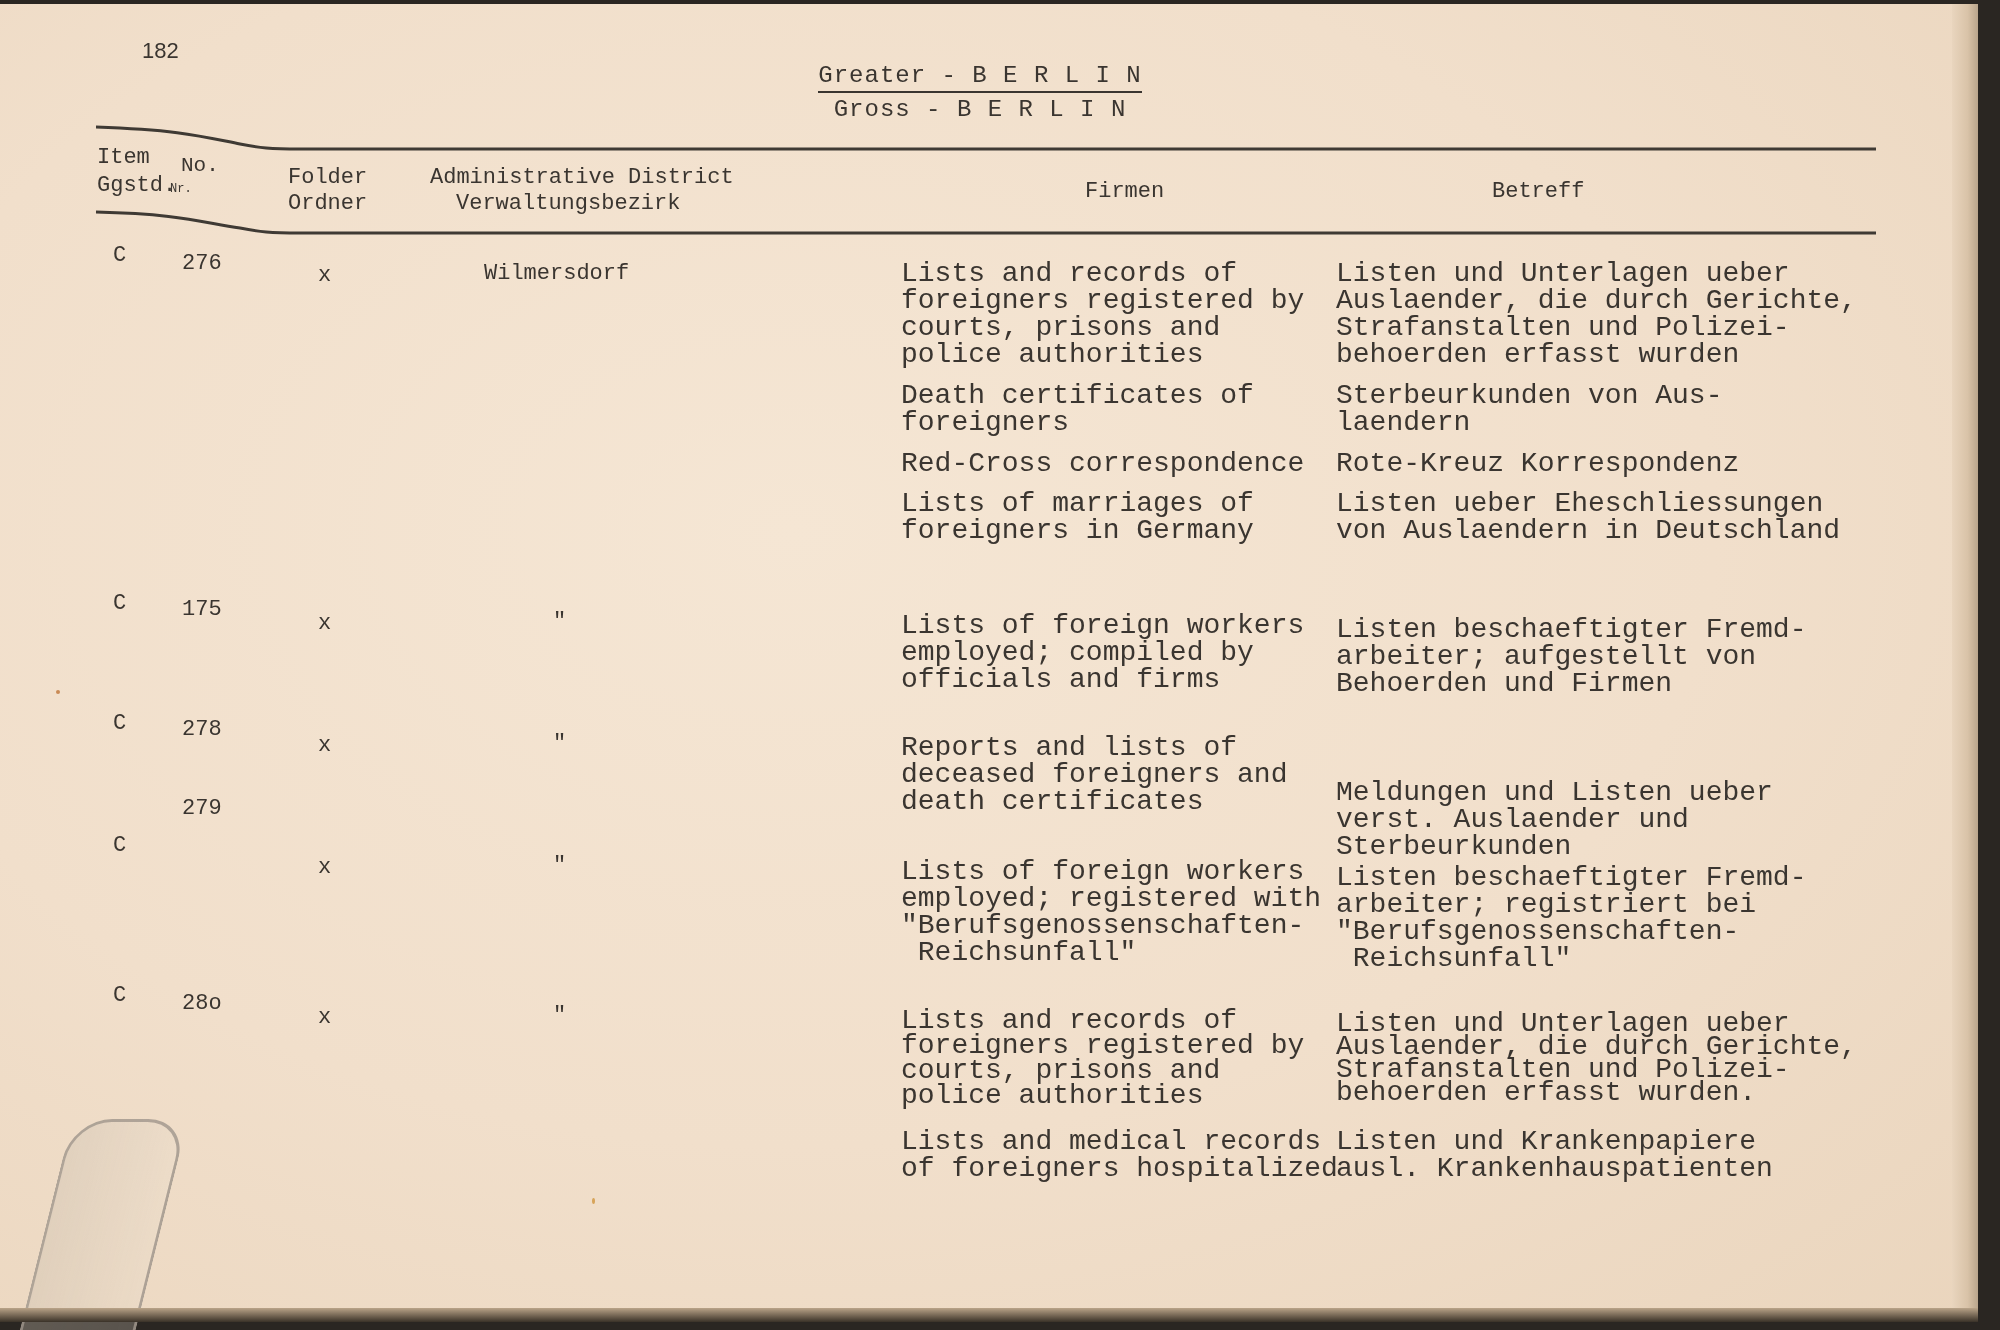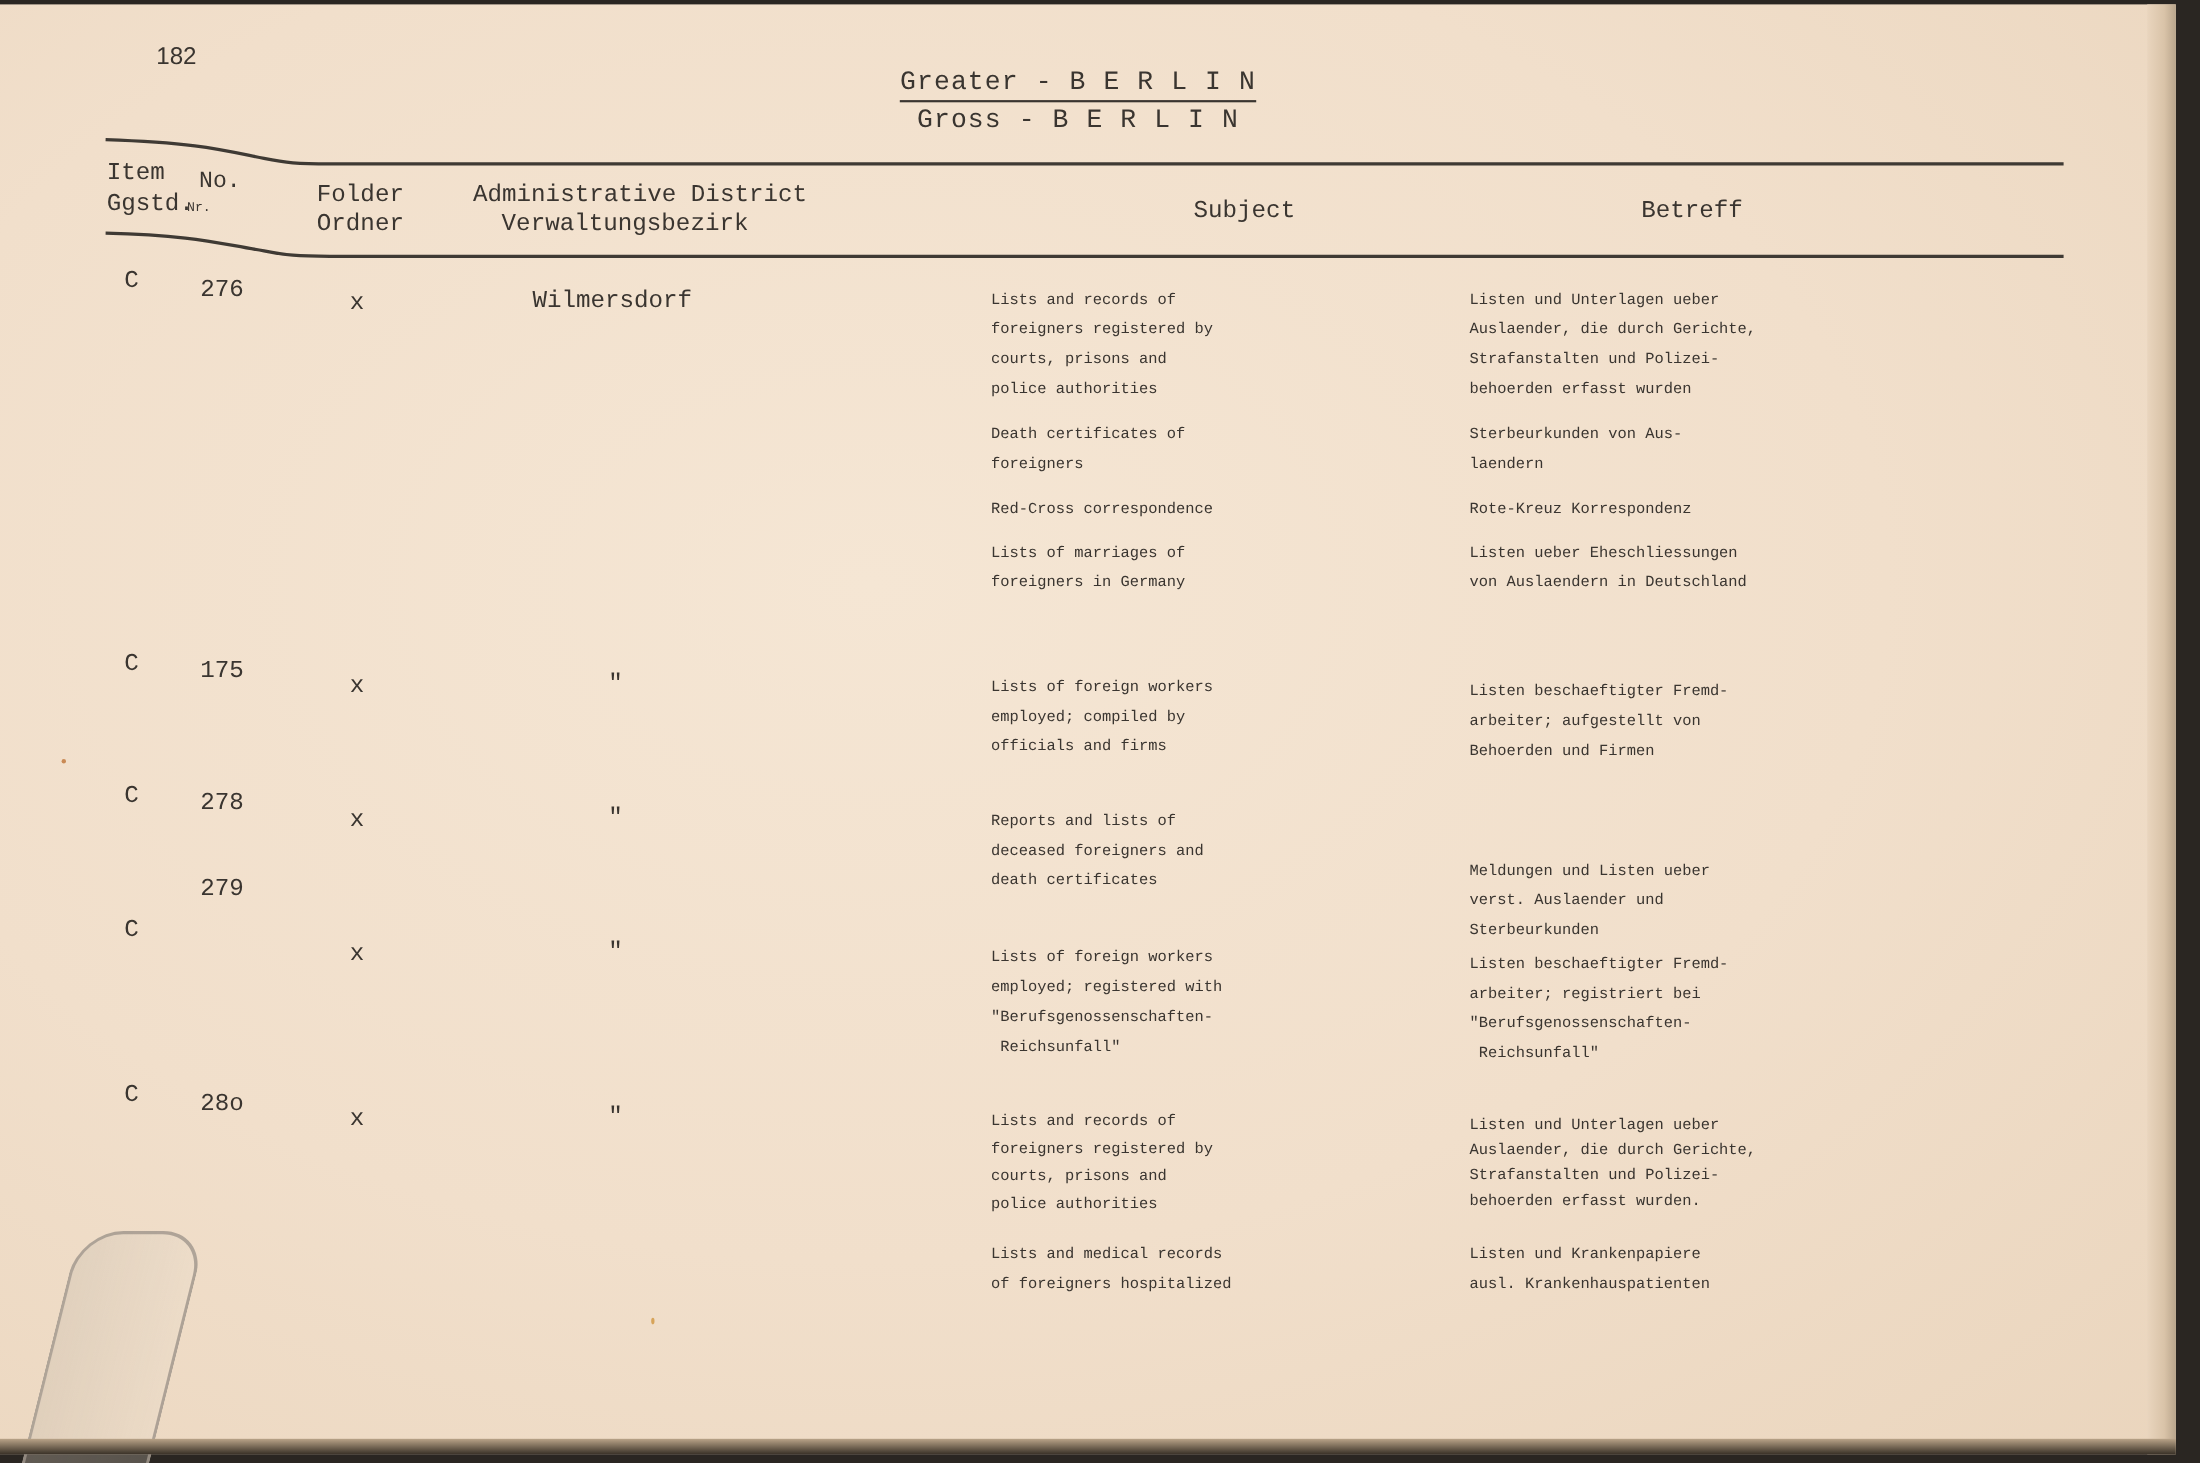"Subject" div.hdr { text: Subject -> Firmen }
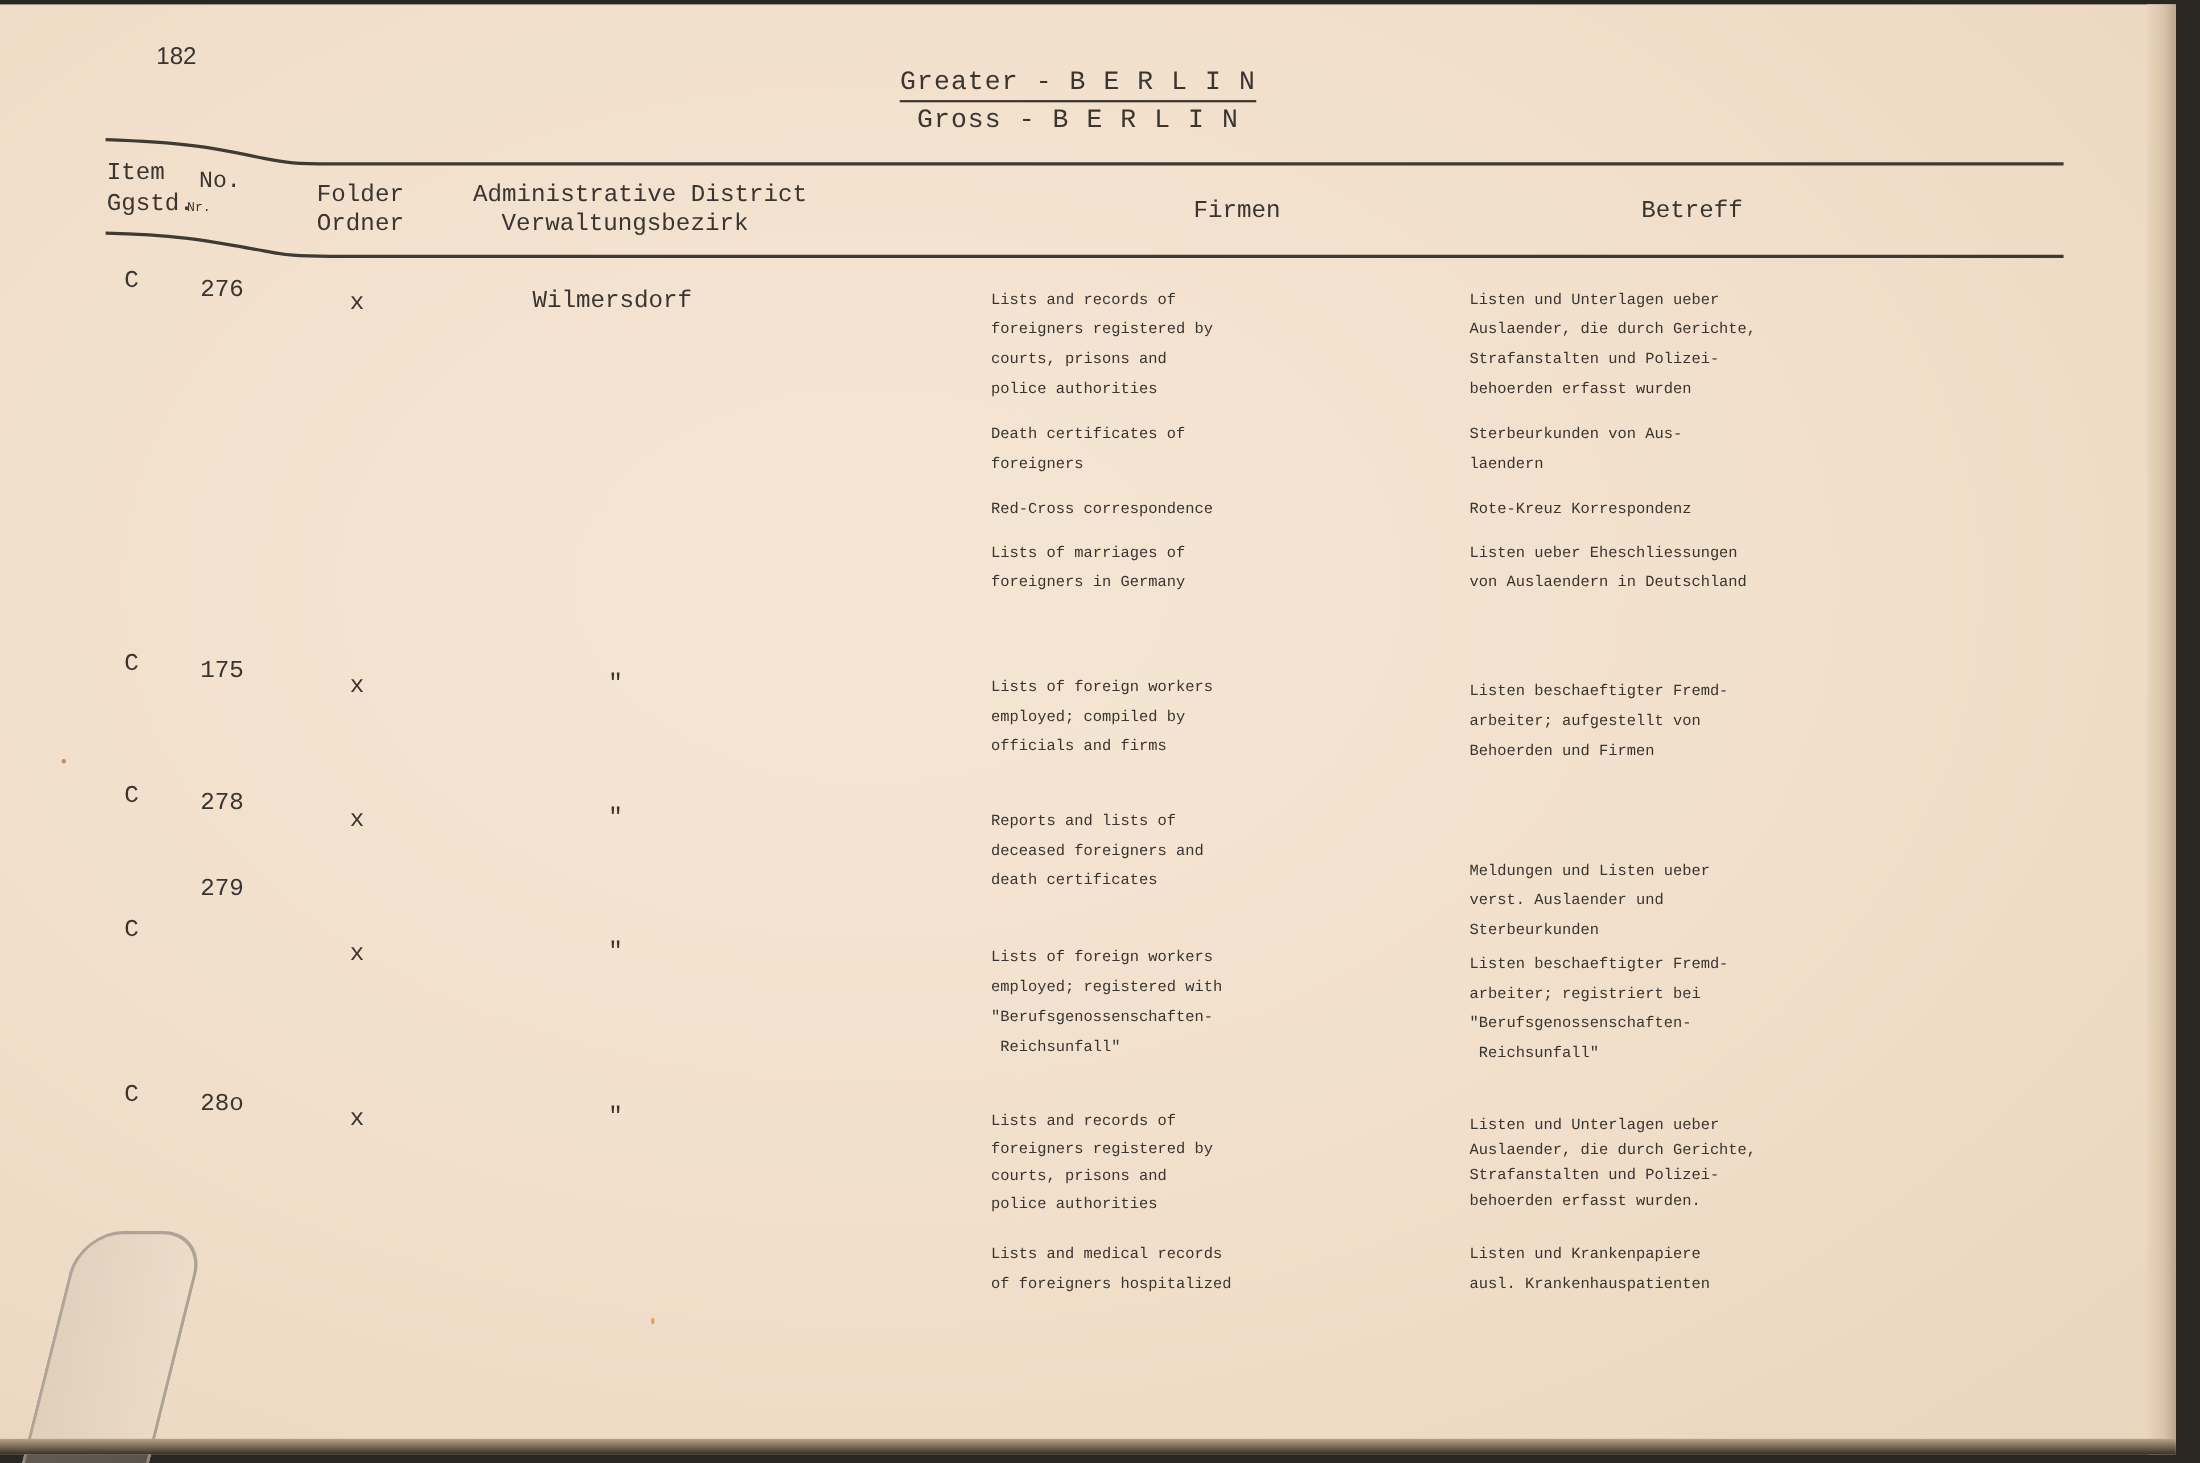"Lists and records of" .desc { font-size: 14px -> 28px }
